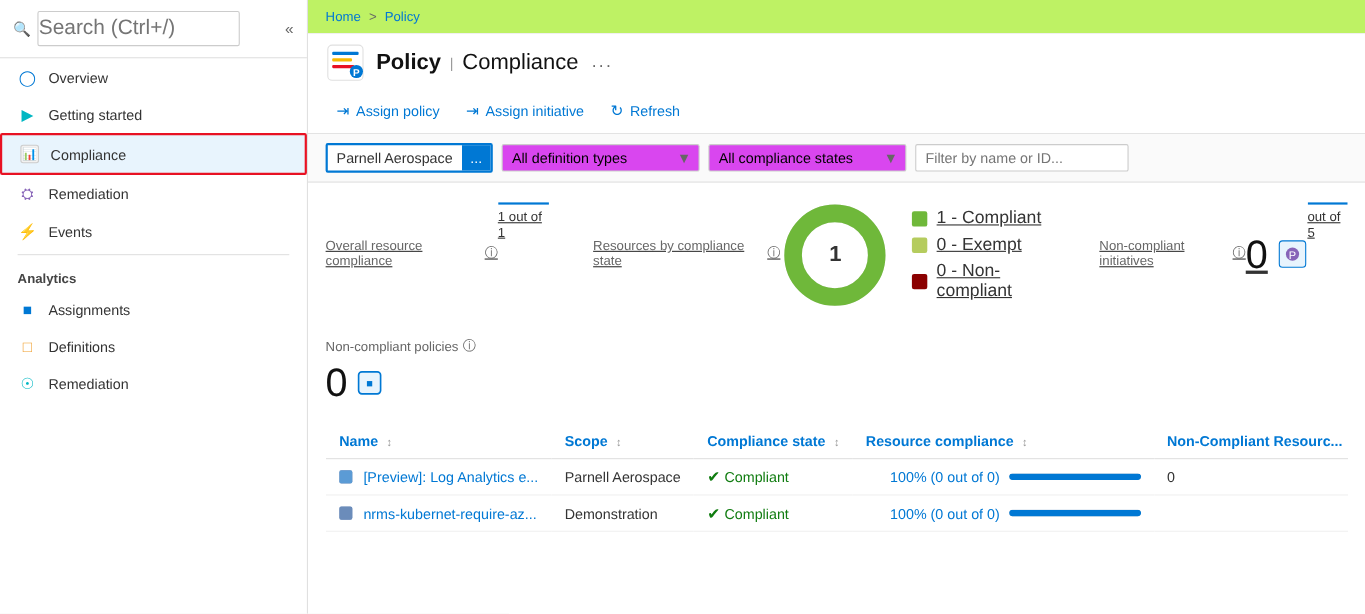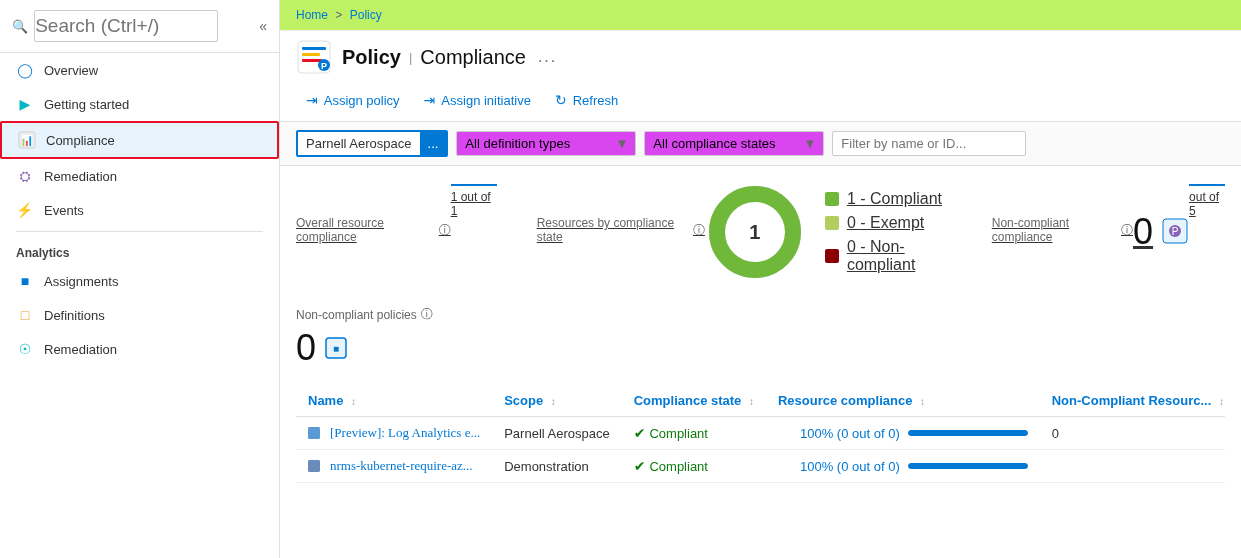"Non-compliant compliance" span { text: compliance -> initiatives }
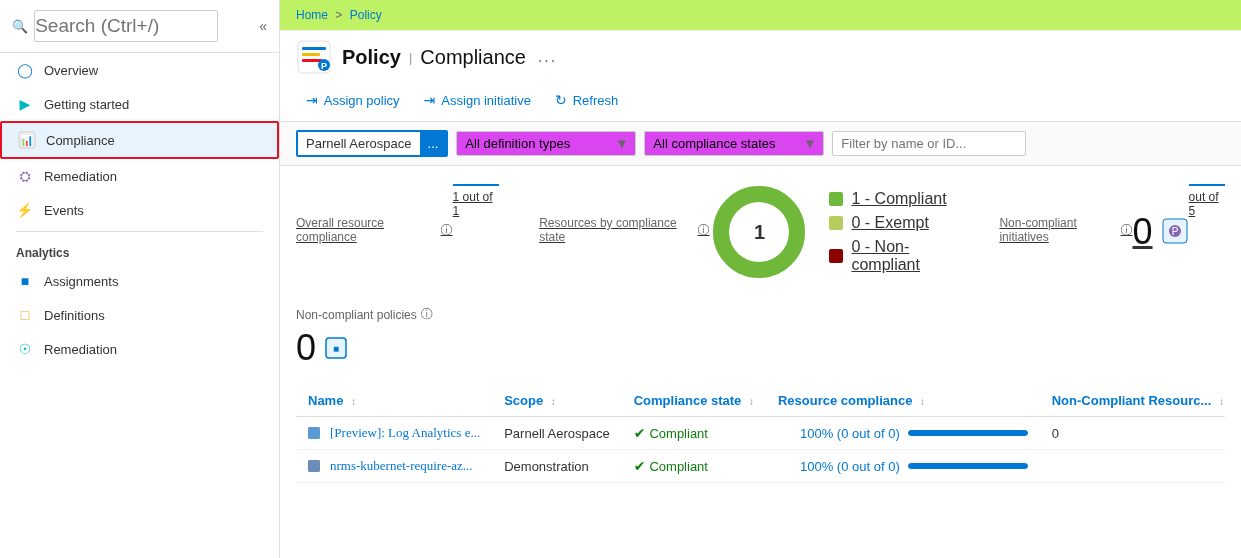"[Preview]: Log Analytics e..." .link-cell { font-family: Liberation Serif, serif -> none }
